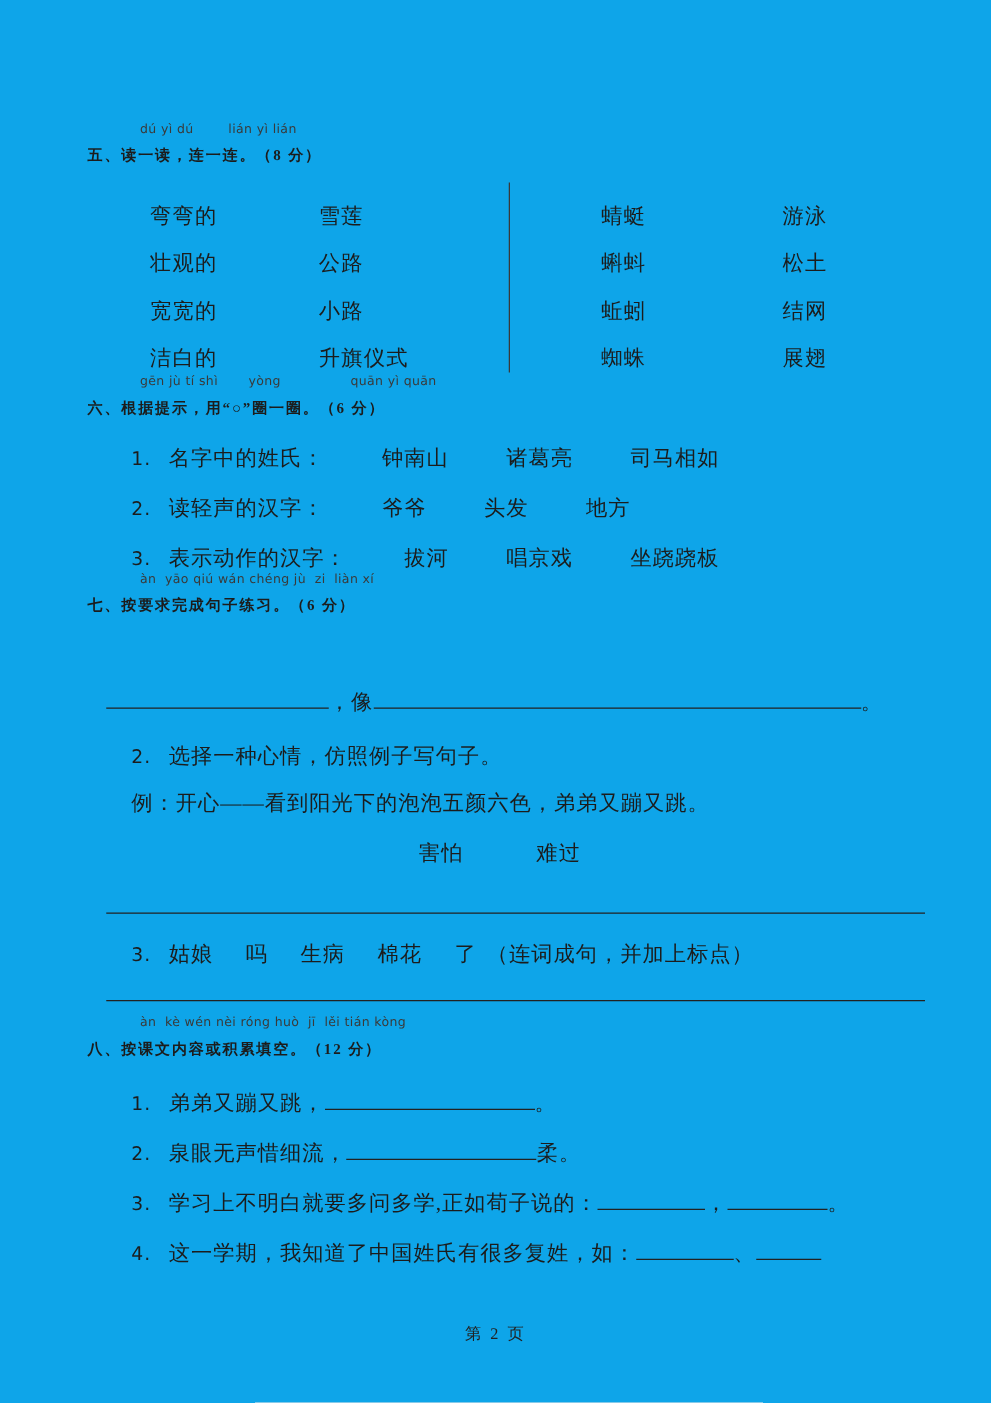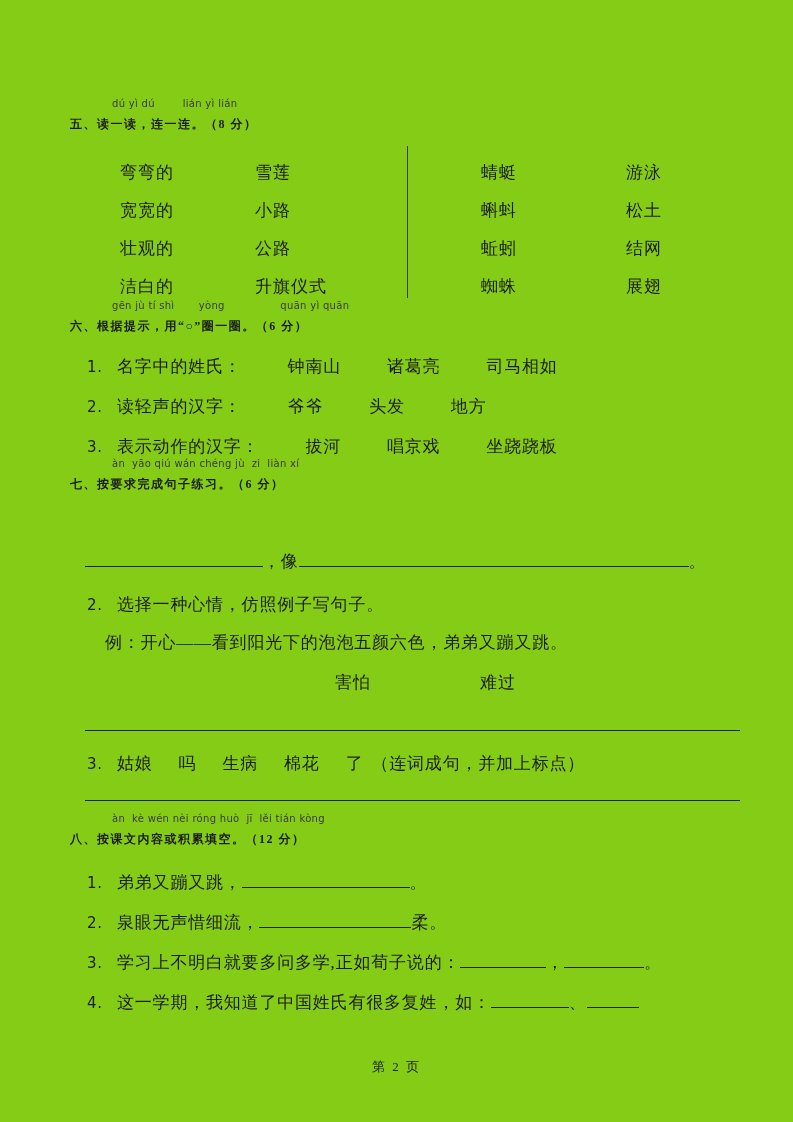"dú yì dú lián yì" .page { background: #84cc16 -> #0ea5e9 }
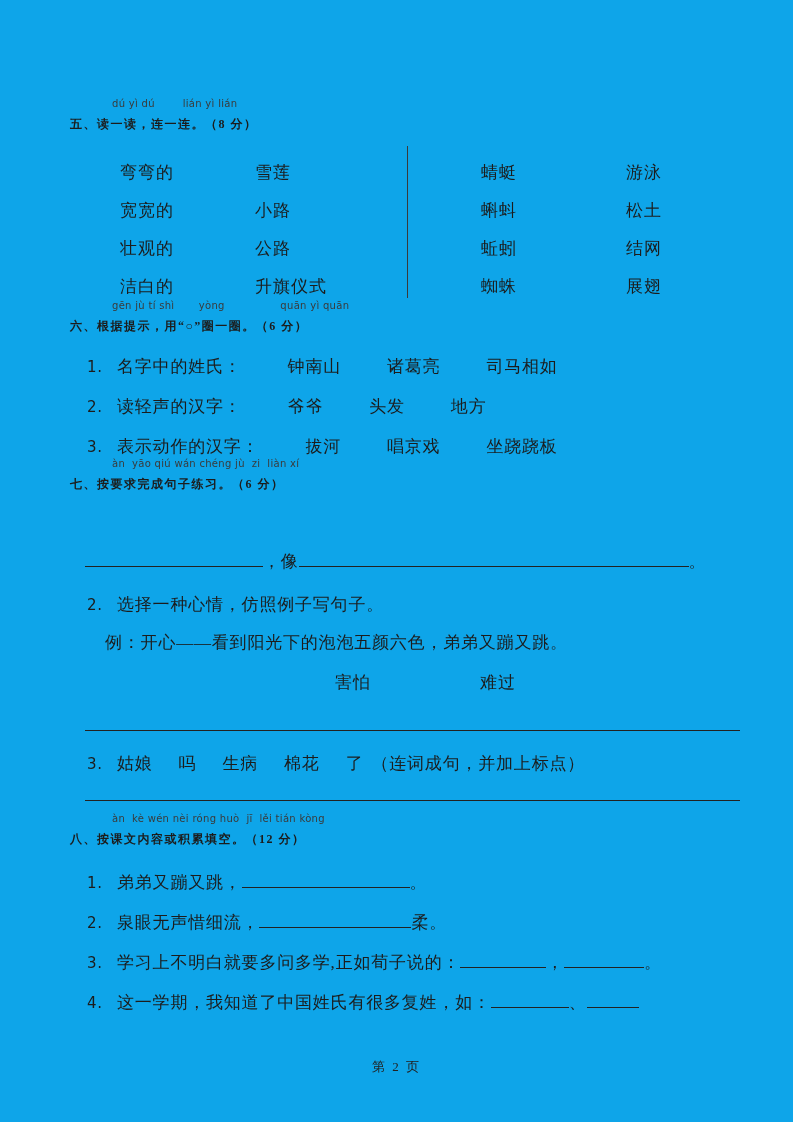"宽宽的" div.match-row { order: before "壮观的" -> after "壮观的" }
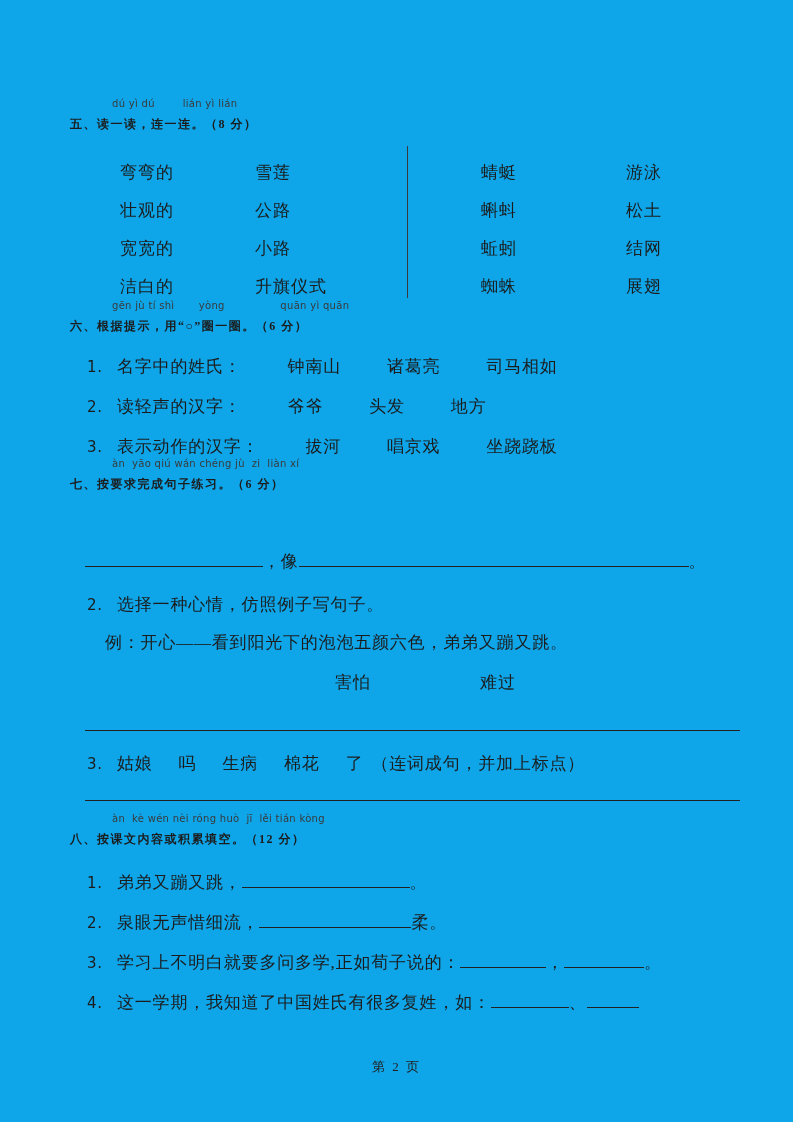"1. 名字中的姓氏： 钟南山 诸葛亮 司马相如" .s-row { left: 17px -> 35px }
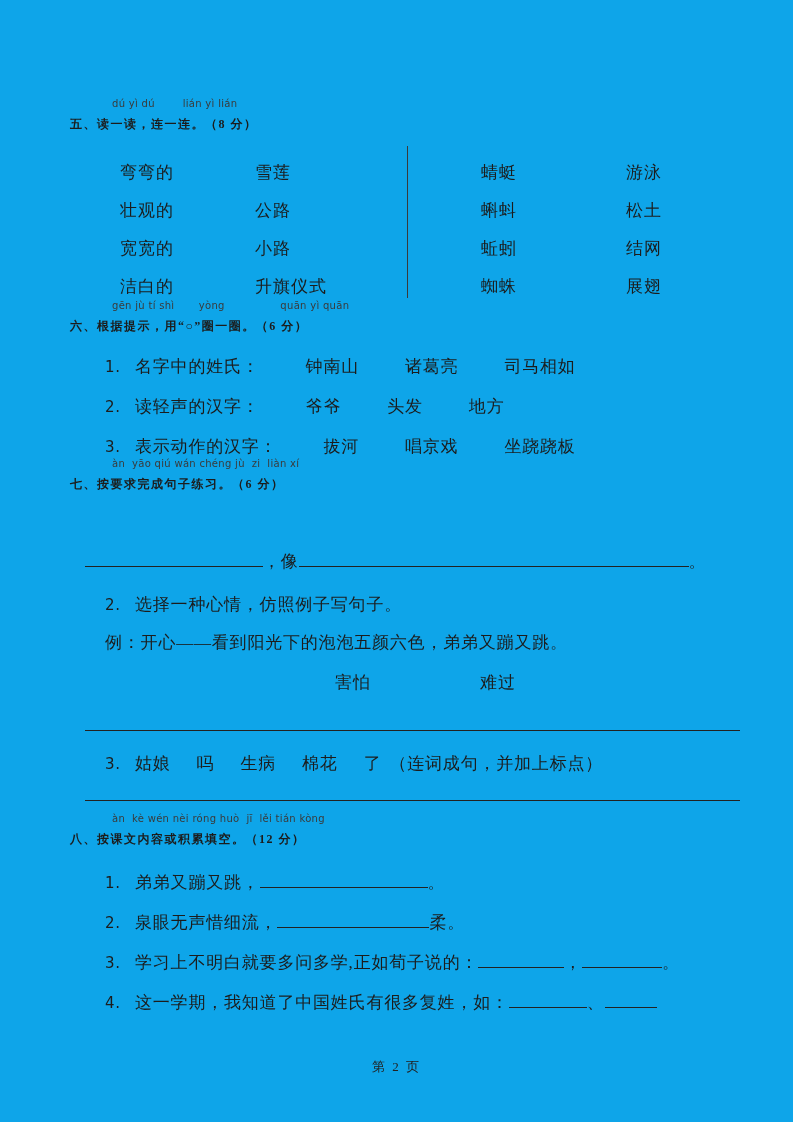"害怕" .choices { gap: 109px -> 58px }
